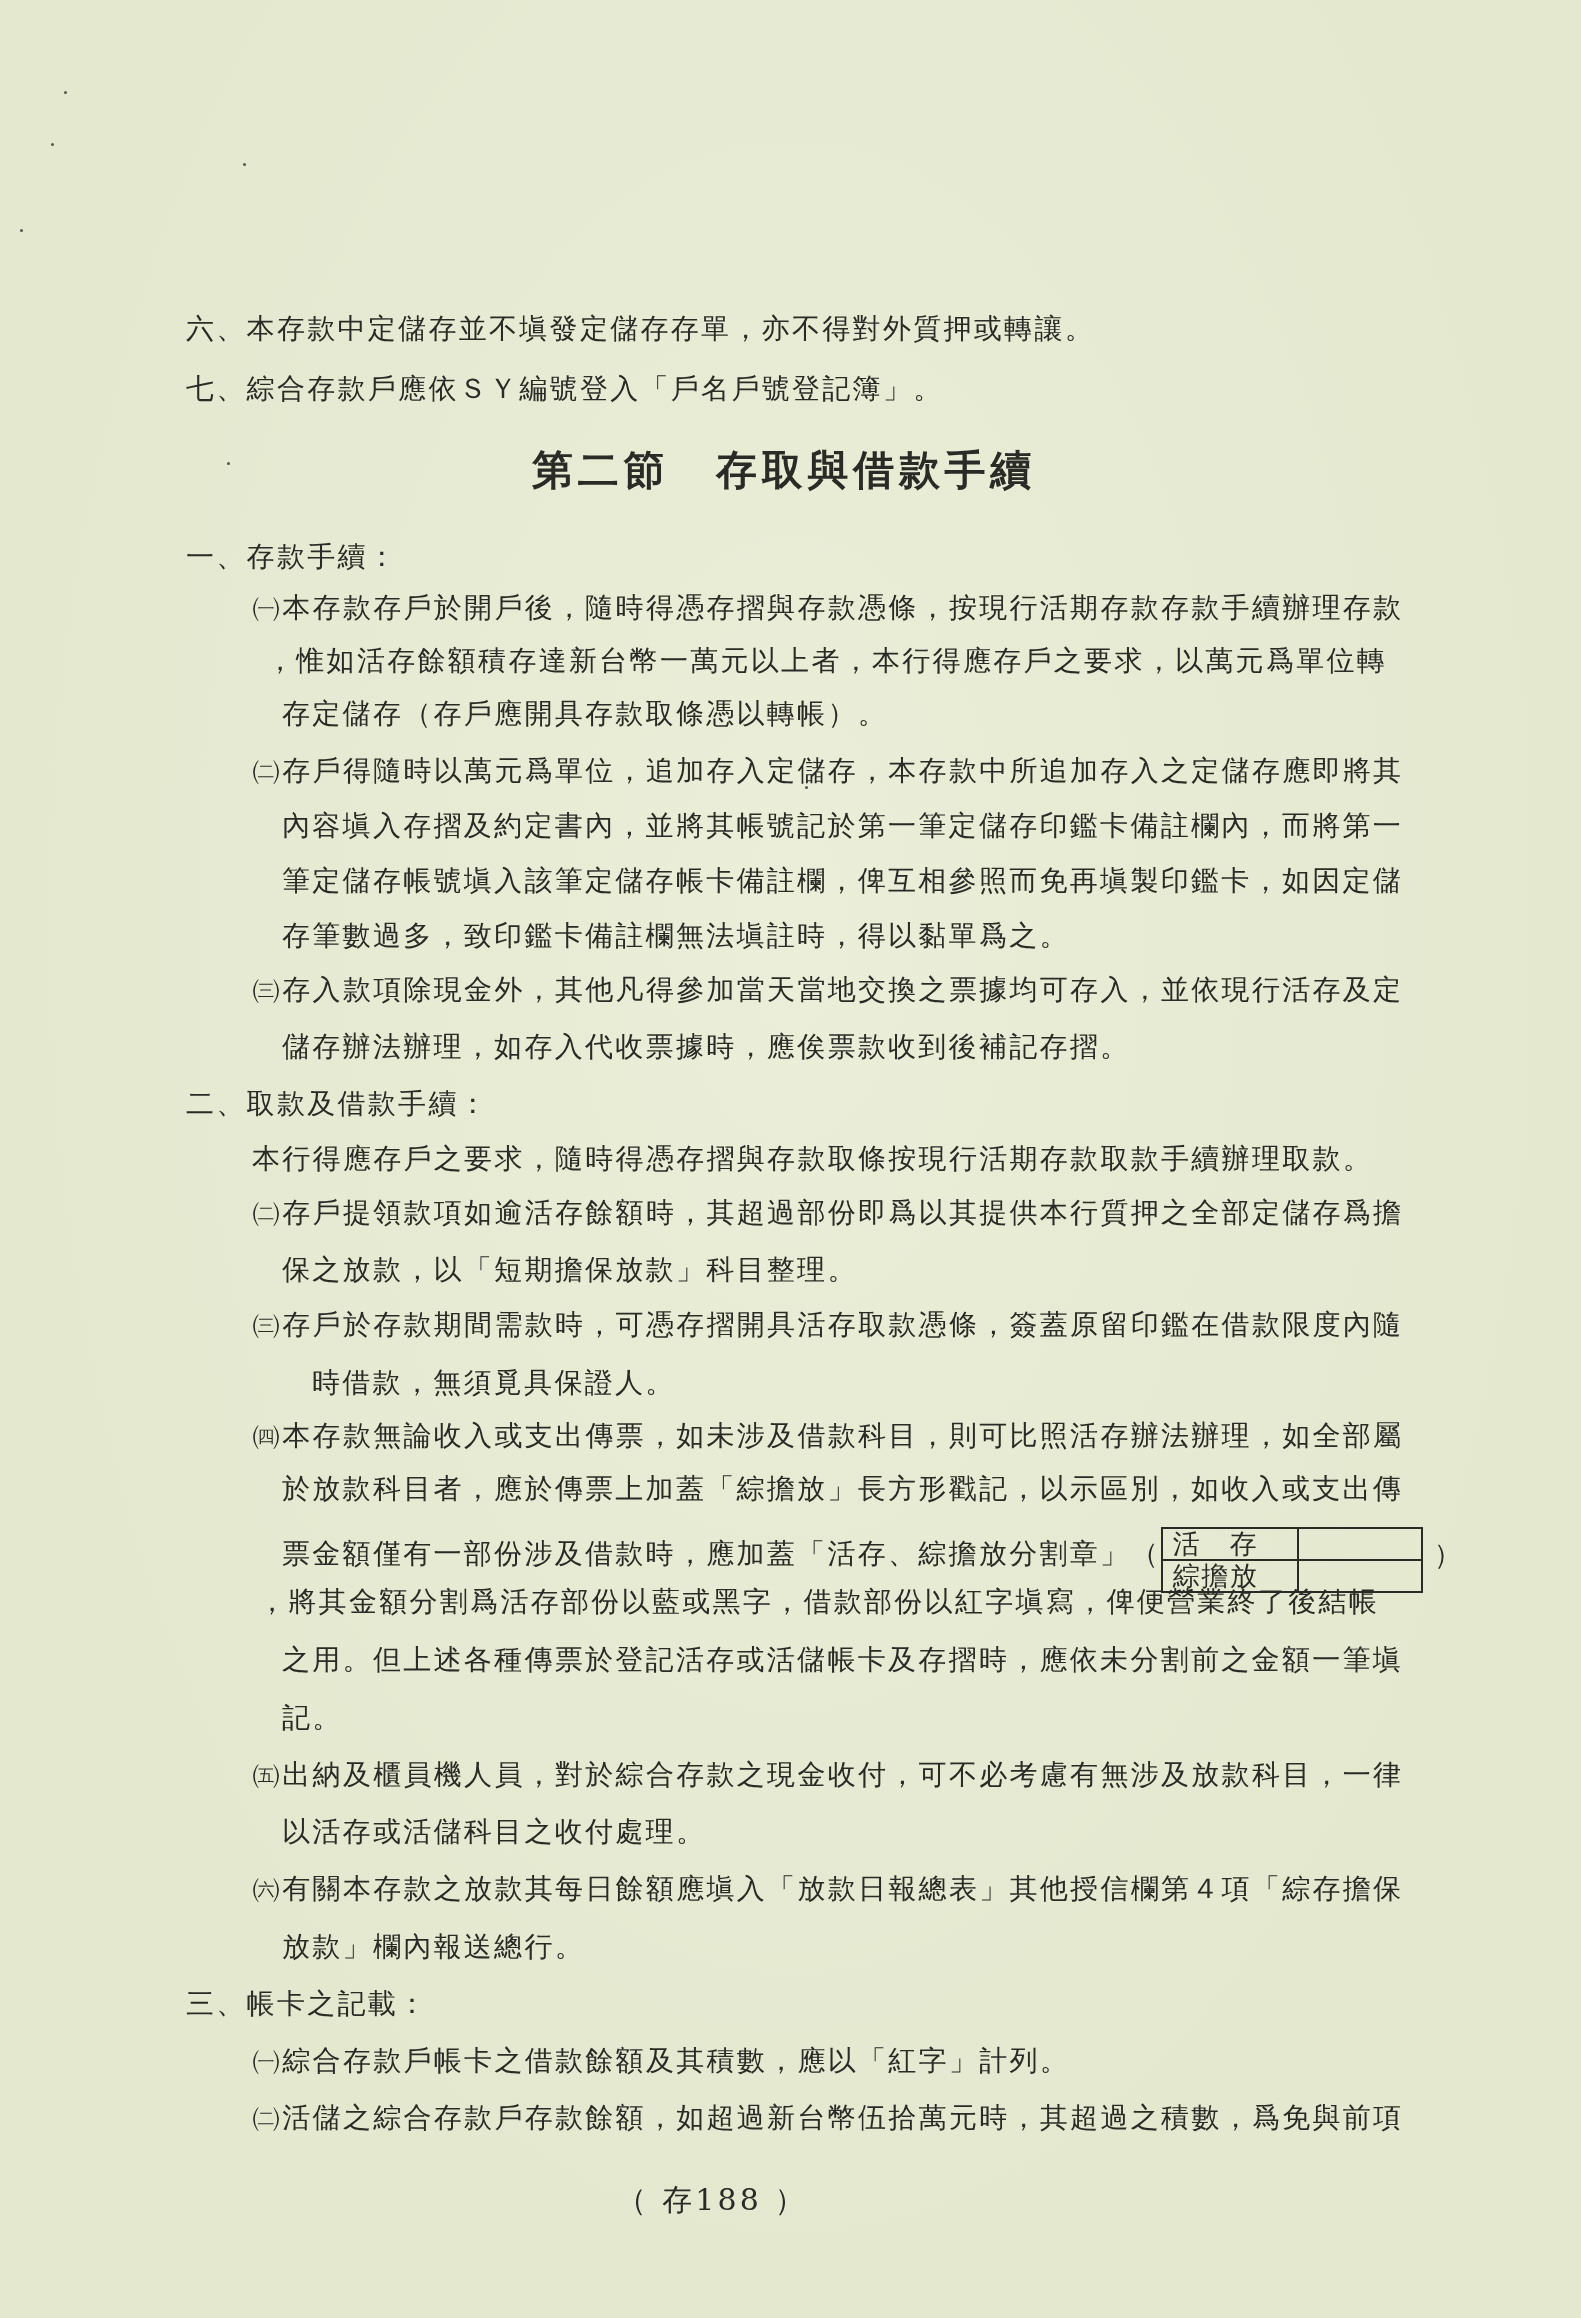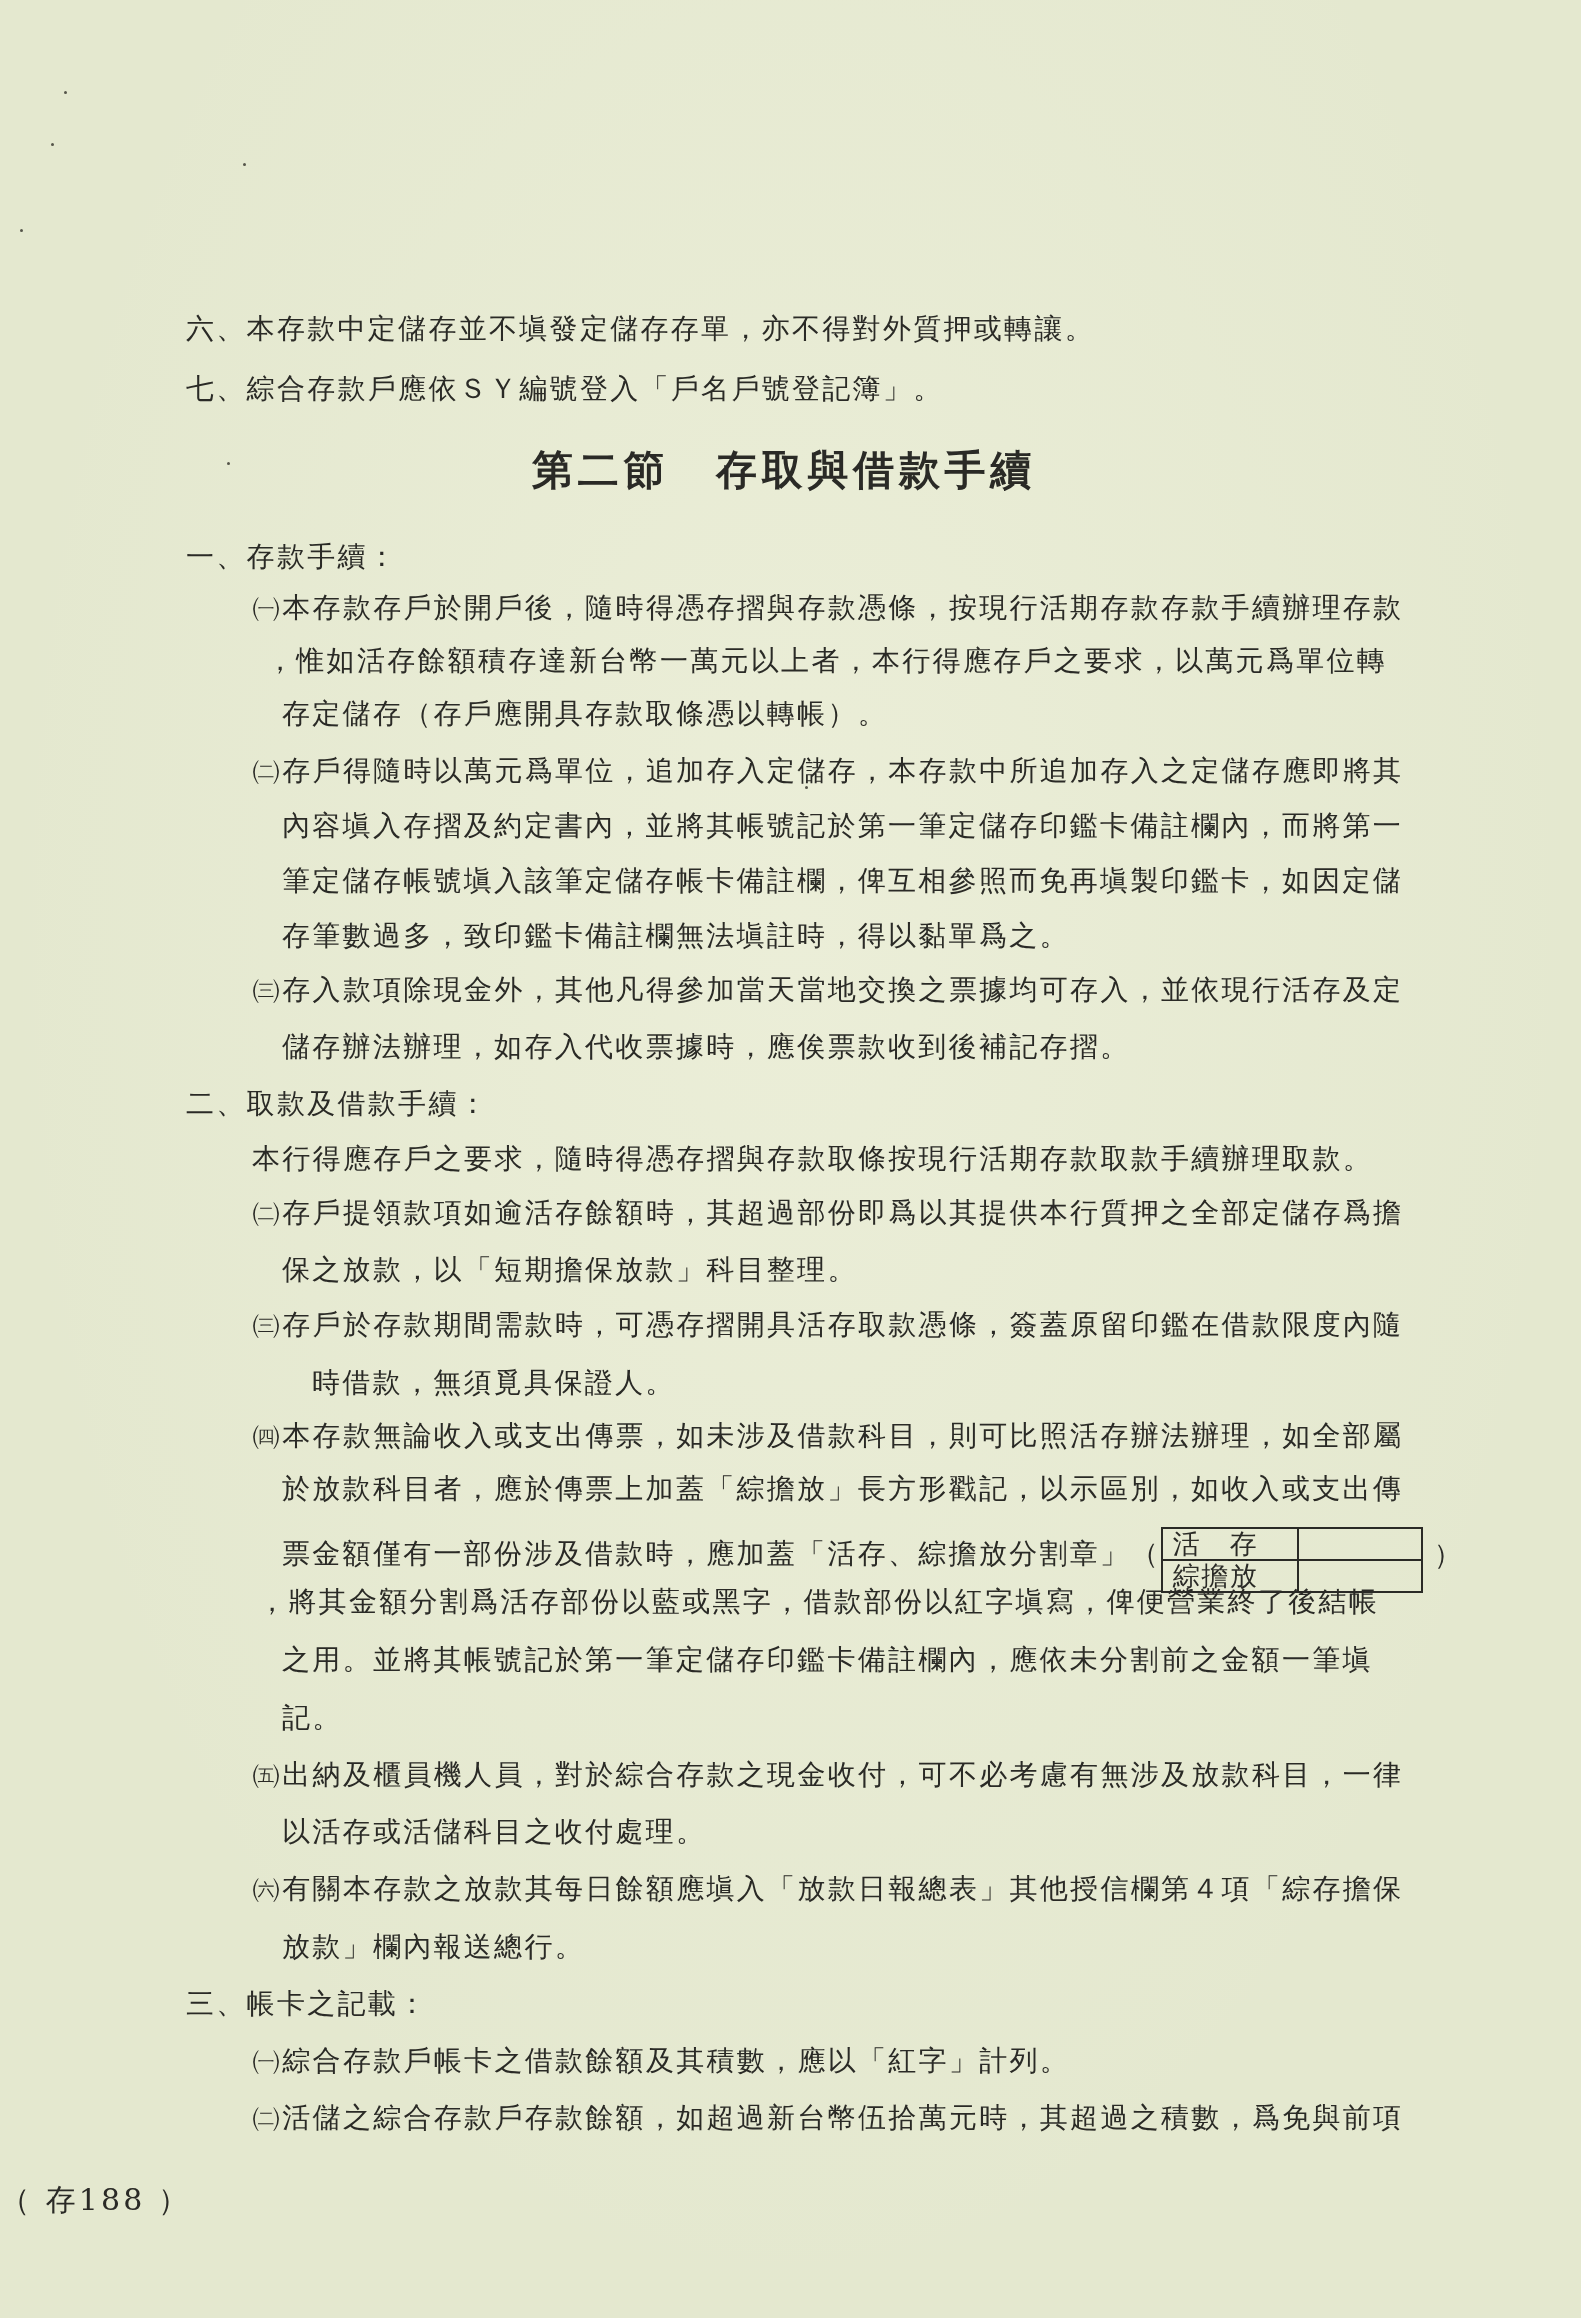"之用。並將其帳號記於第一筆定儲存印鑑卡備註欄內，應依未分割前之金額一筆塡" div.line { text: 並將其帳號記於第一筆定儲存印鑑卡備註欄內 -> 但上述各種傳票於登記活存或活儲帳卡及存摺時 }
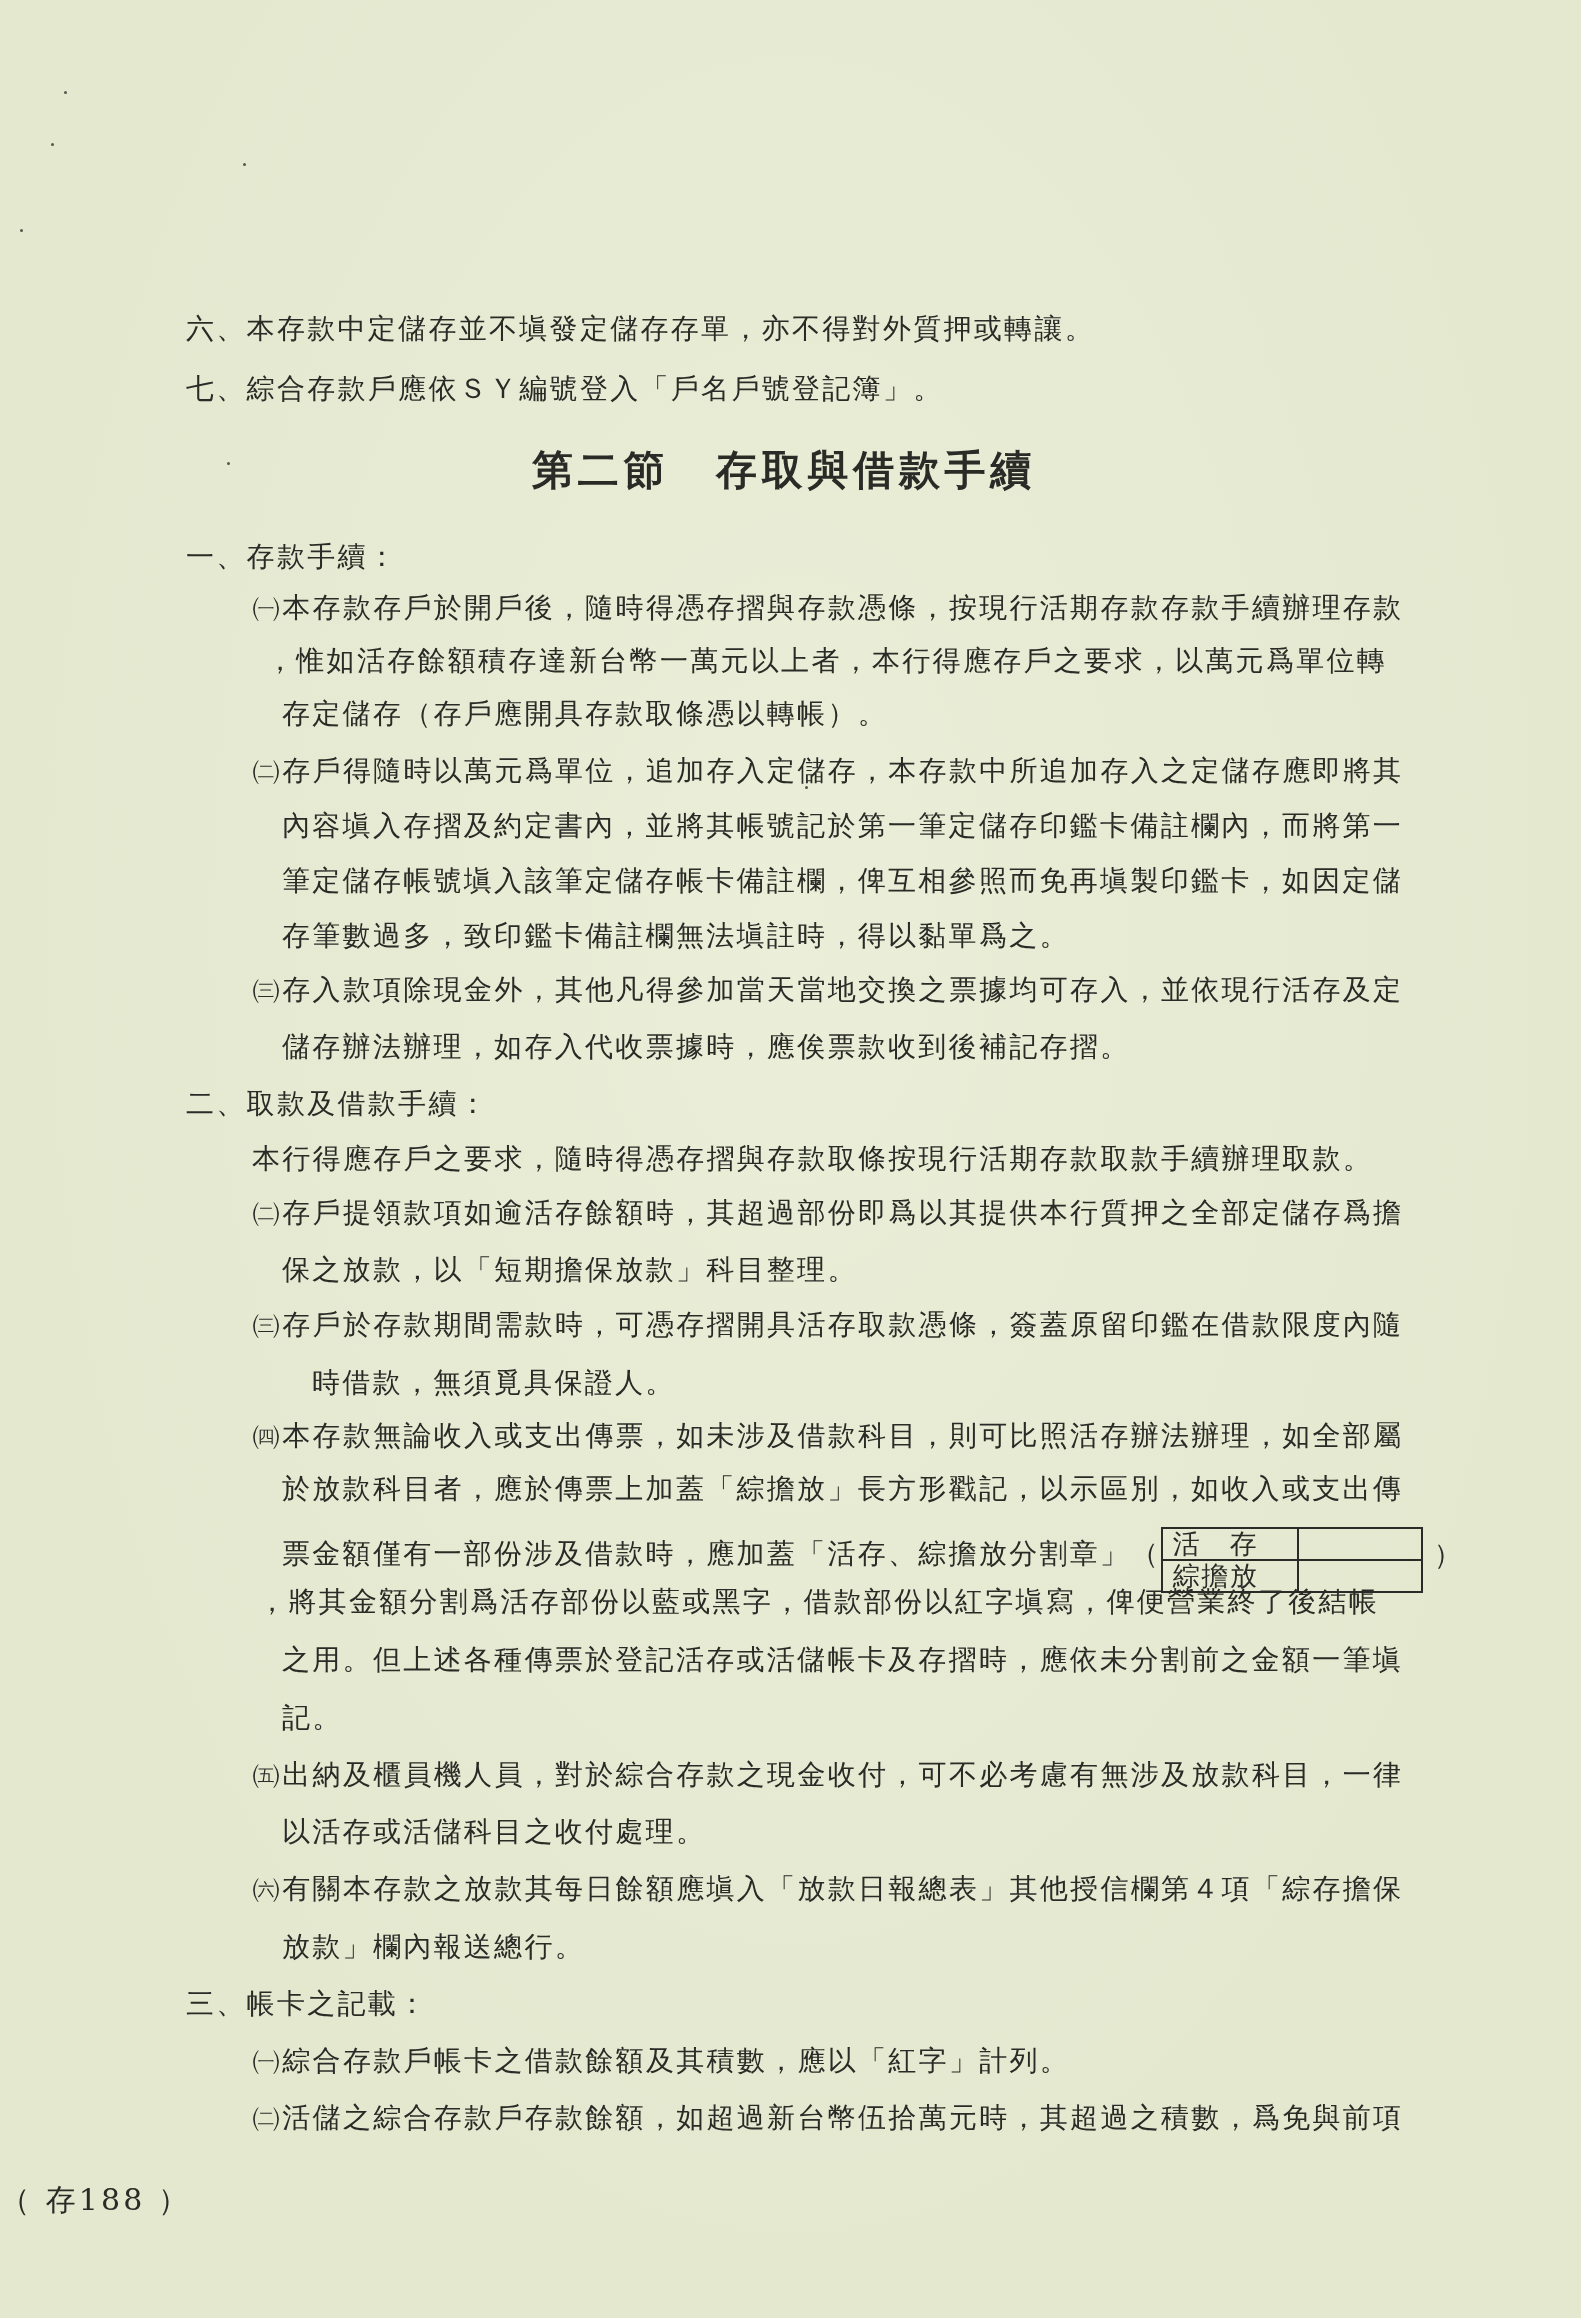"（ 存188 ）" .footer { text-align: left -> center }
